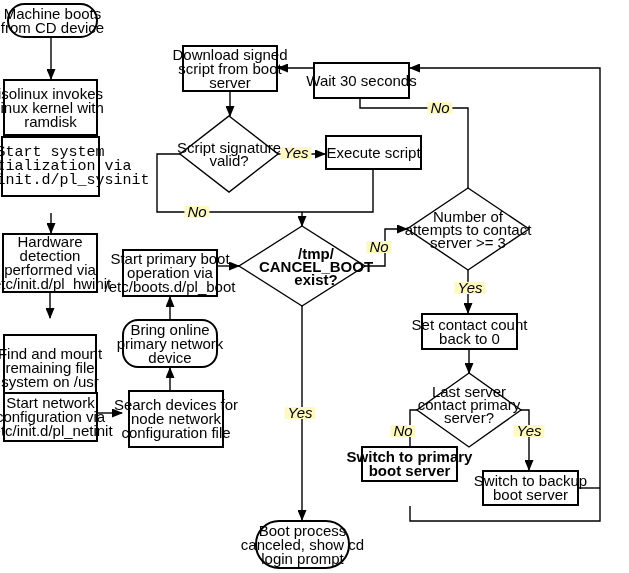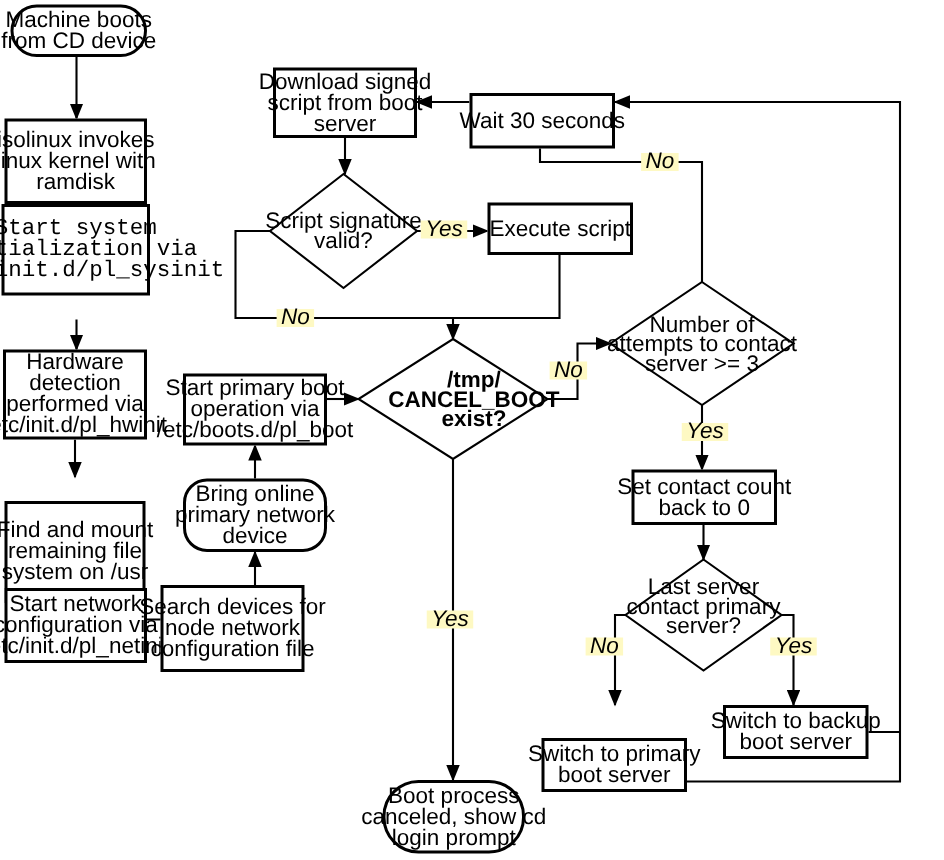"Search devices for" div.node { left: 107px -> 128px }
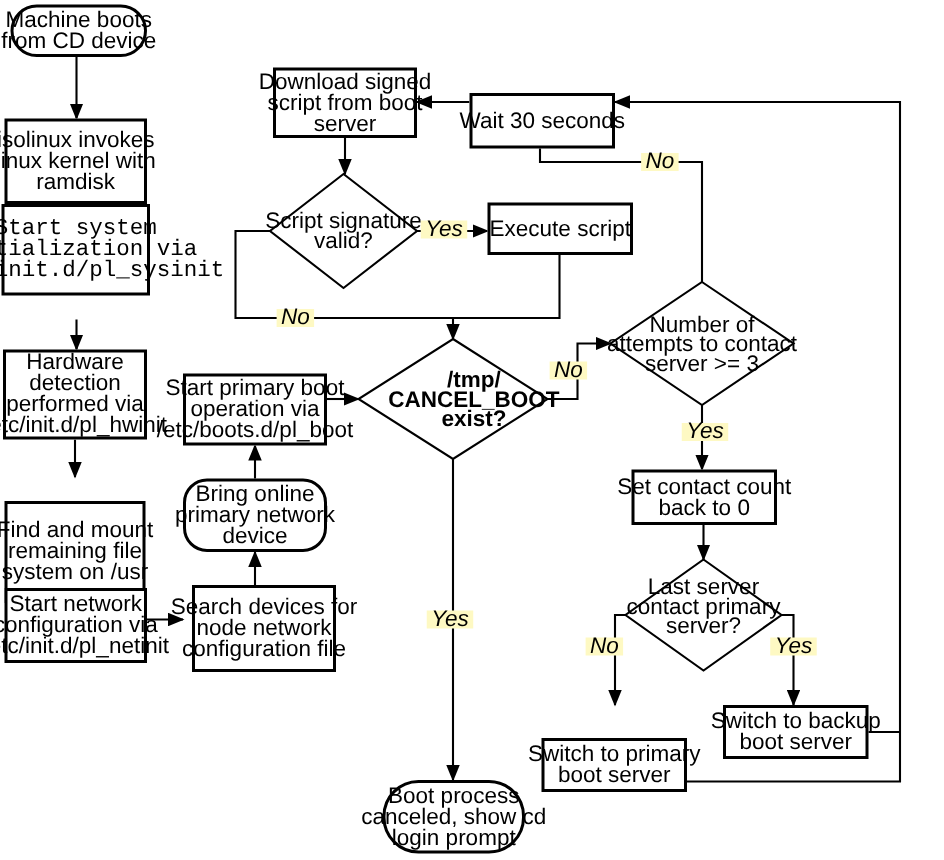"Switch to primary" div.node { font-weight: none -> bold; top: 492px -> 446px }
